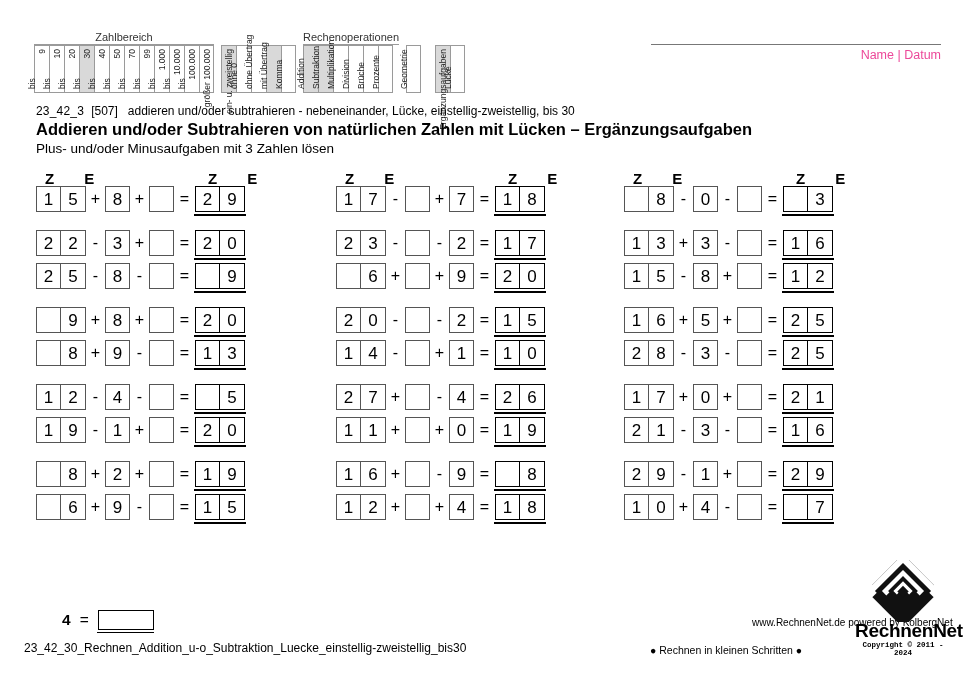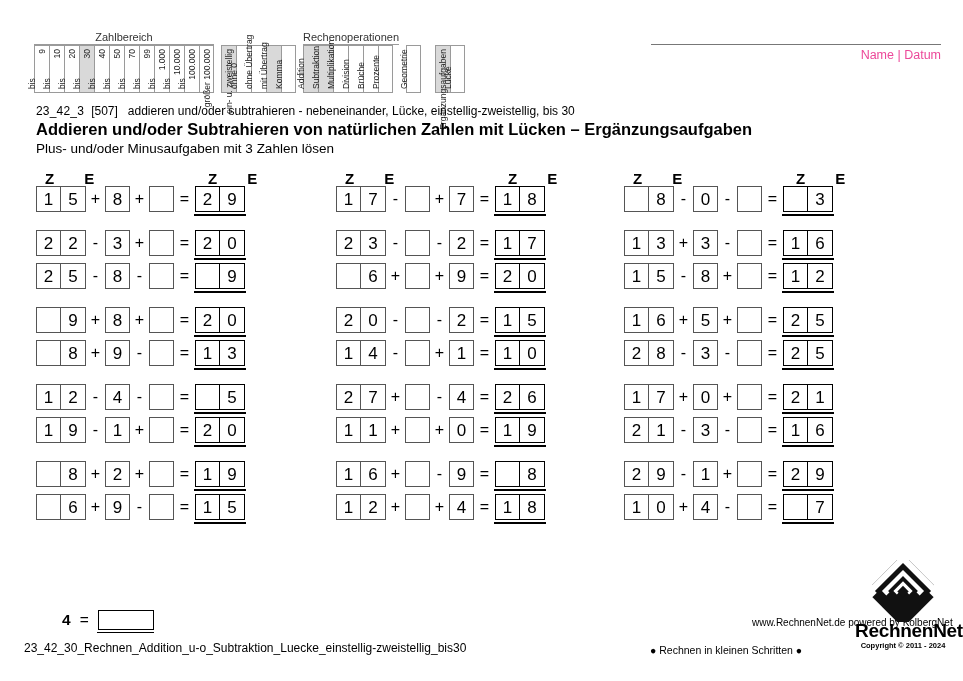"Copyright © 2011 - 2024" #logo-copy { font-family: none -> Liberation Mono, monospace }
